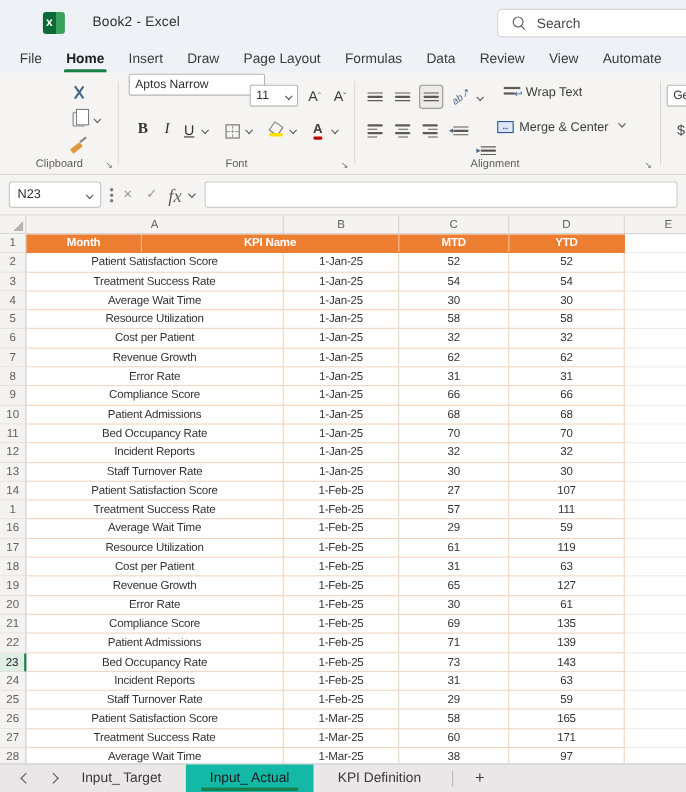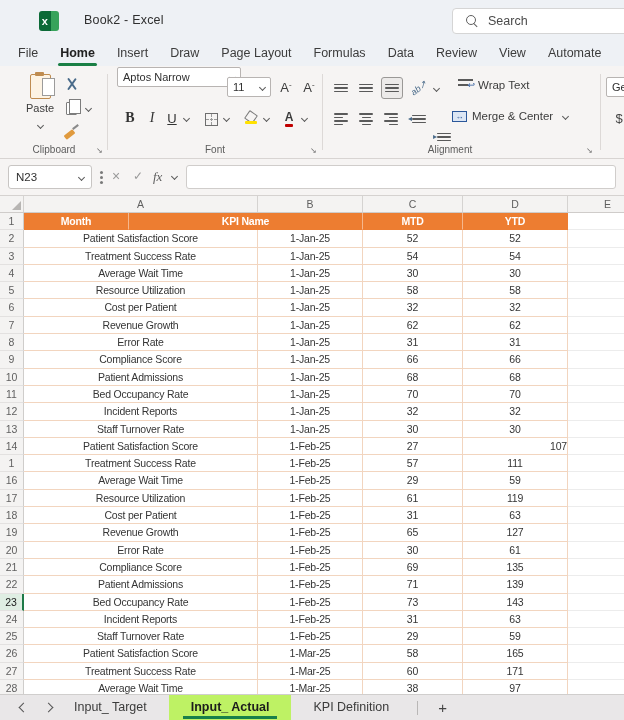"Wrap Text" .hstack { align-items: center -> none }
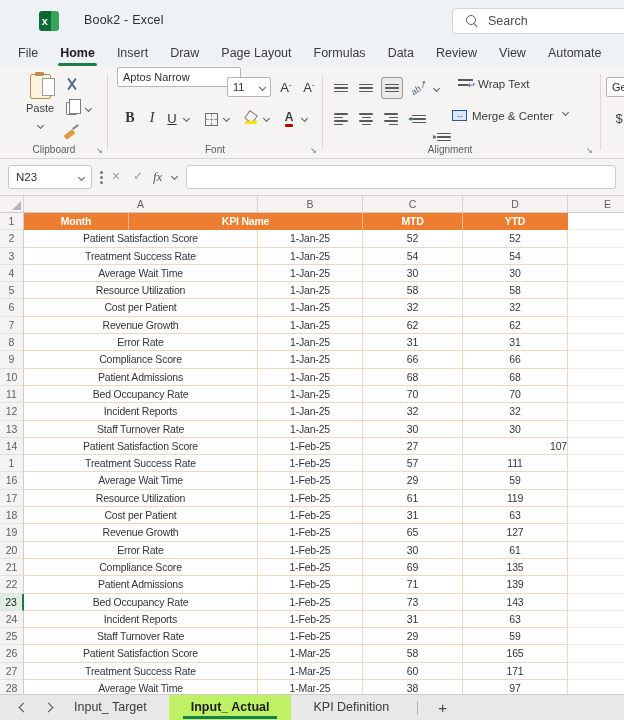"Paste" div.paste-wrap { html: <div> <div> <span></span> </div> <div>Paste</div> <span></span> </div> -> none }
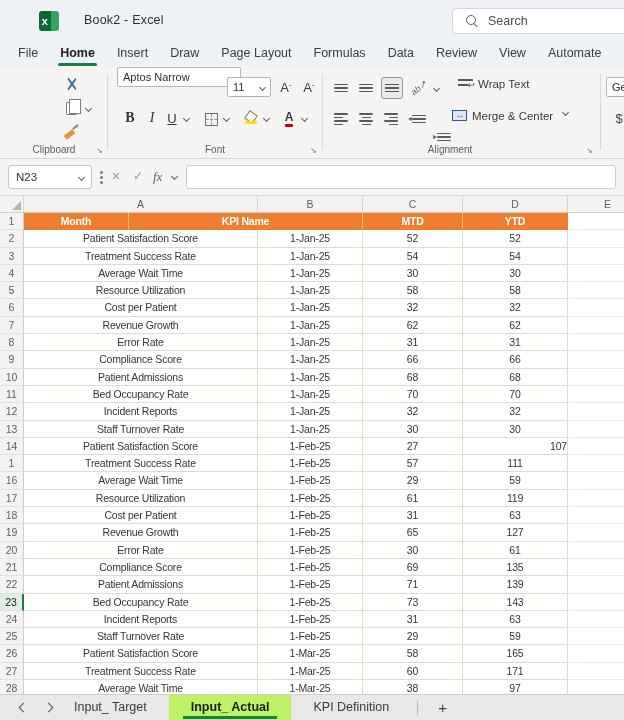"fx" .fx-label { font-size: 13px -> 17px }
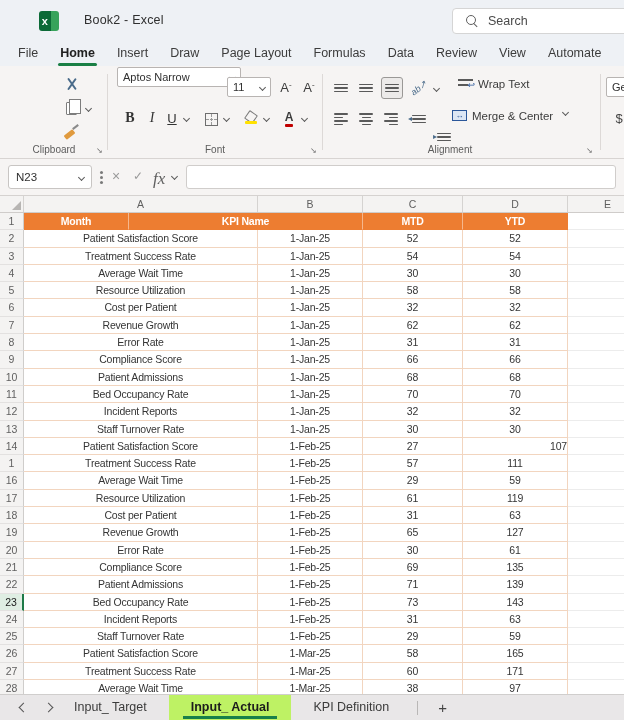"107" div.cell { text-align: right -> none }
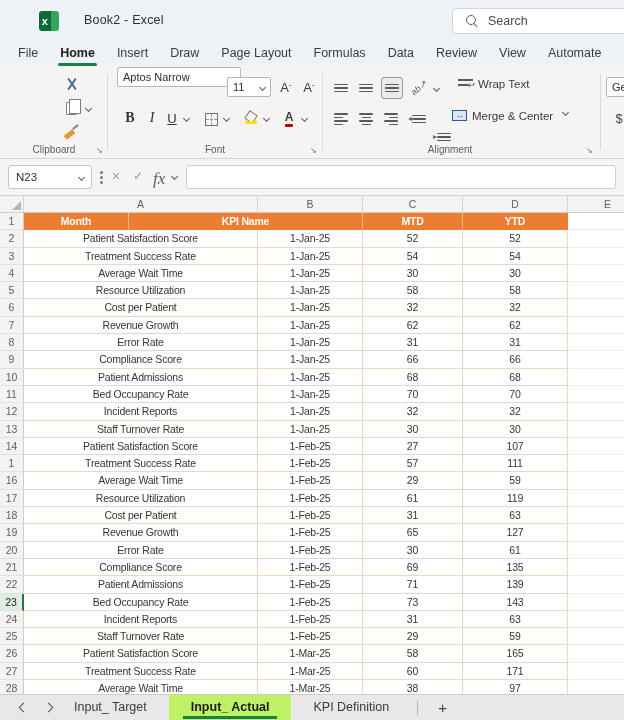"Input_ Actual" .stab.active { background: #bef264 -> #14b8a6; font-weight: bold -> normal }
